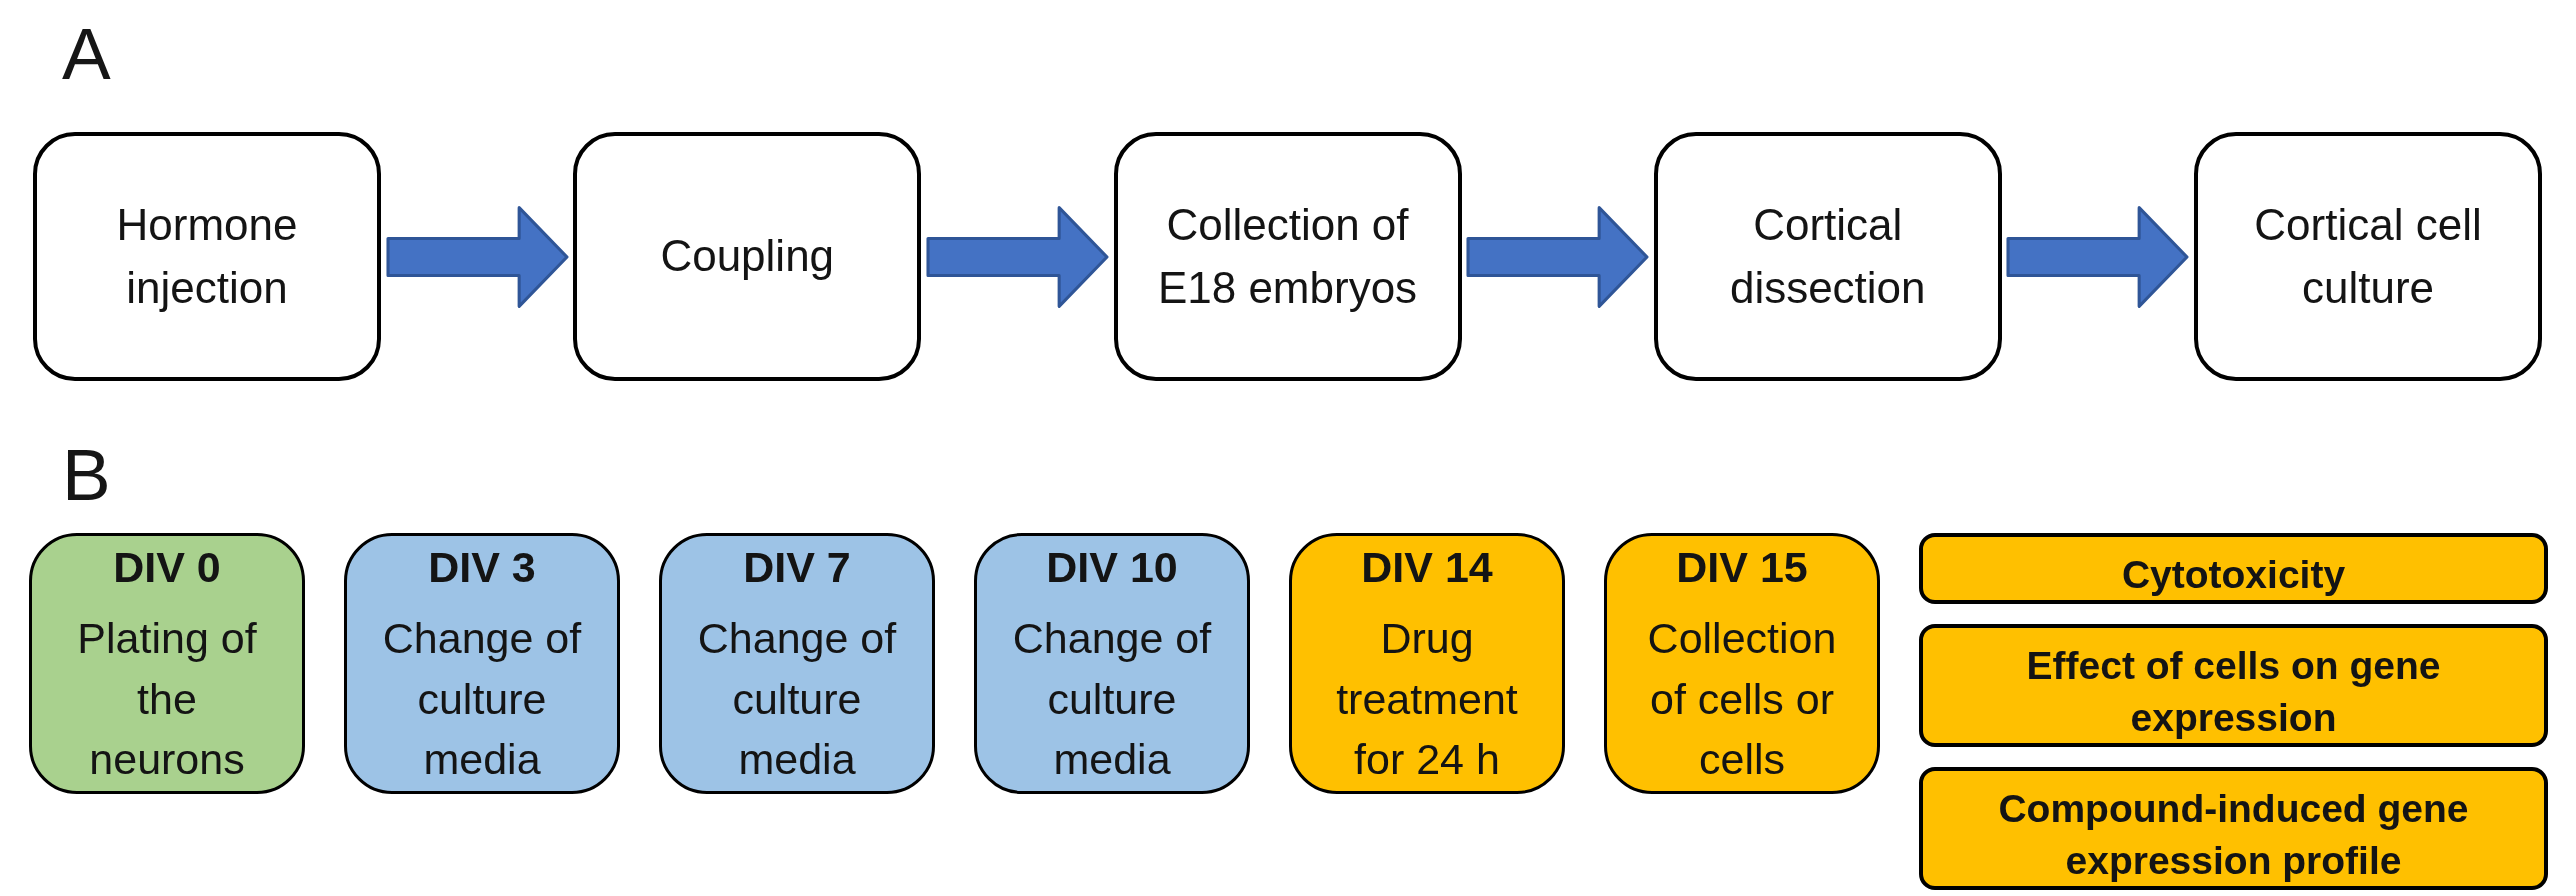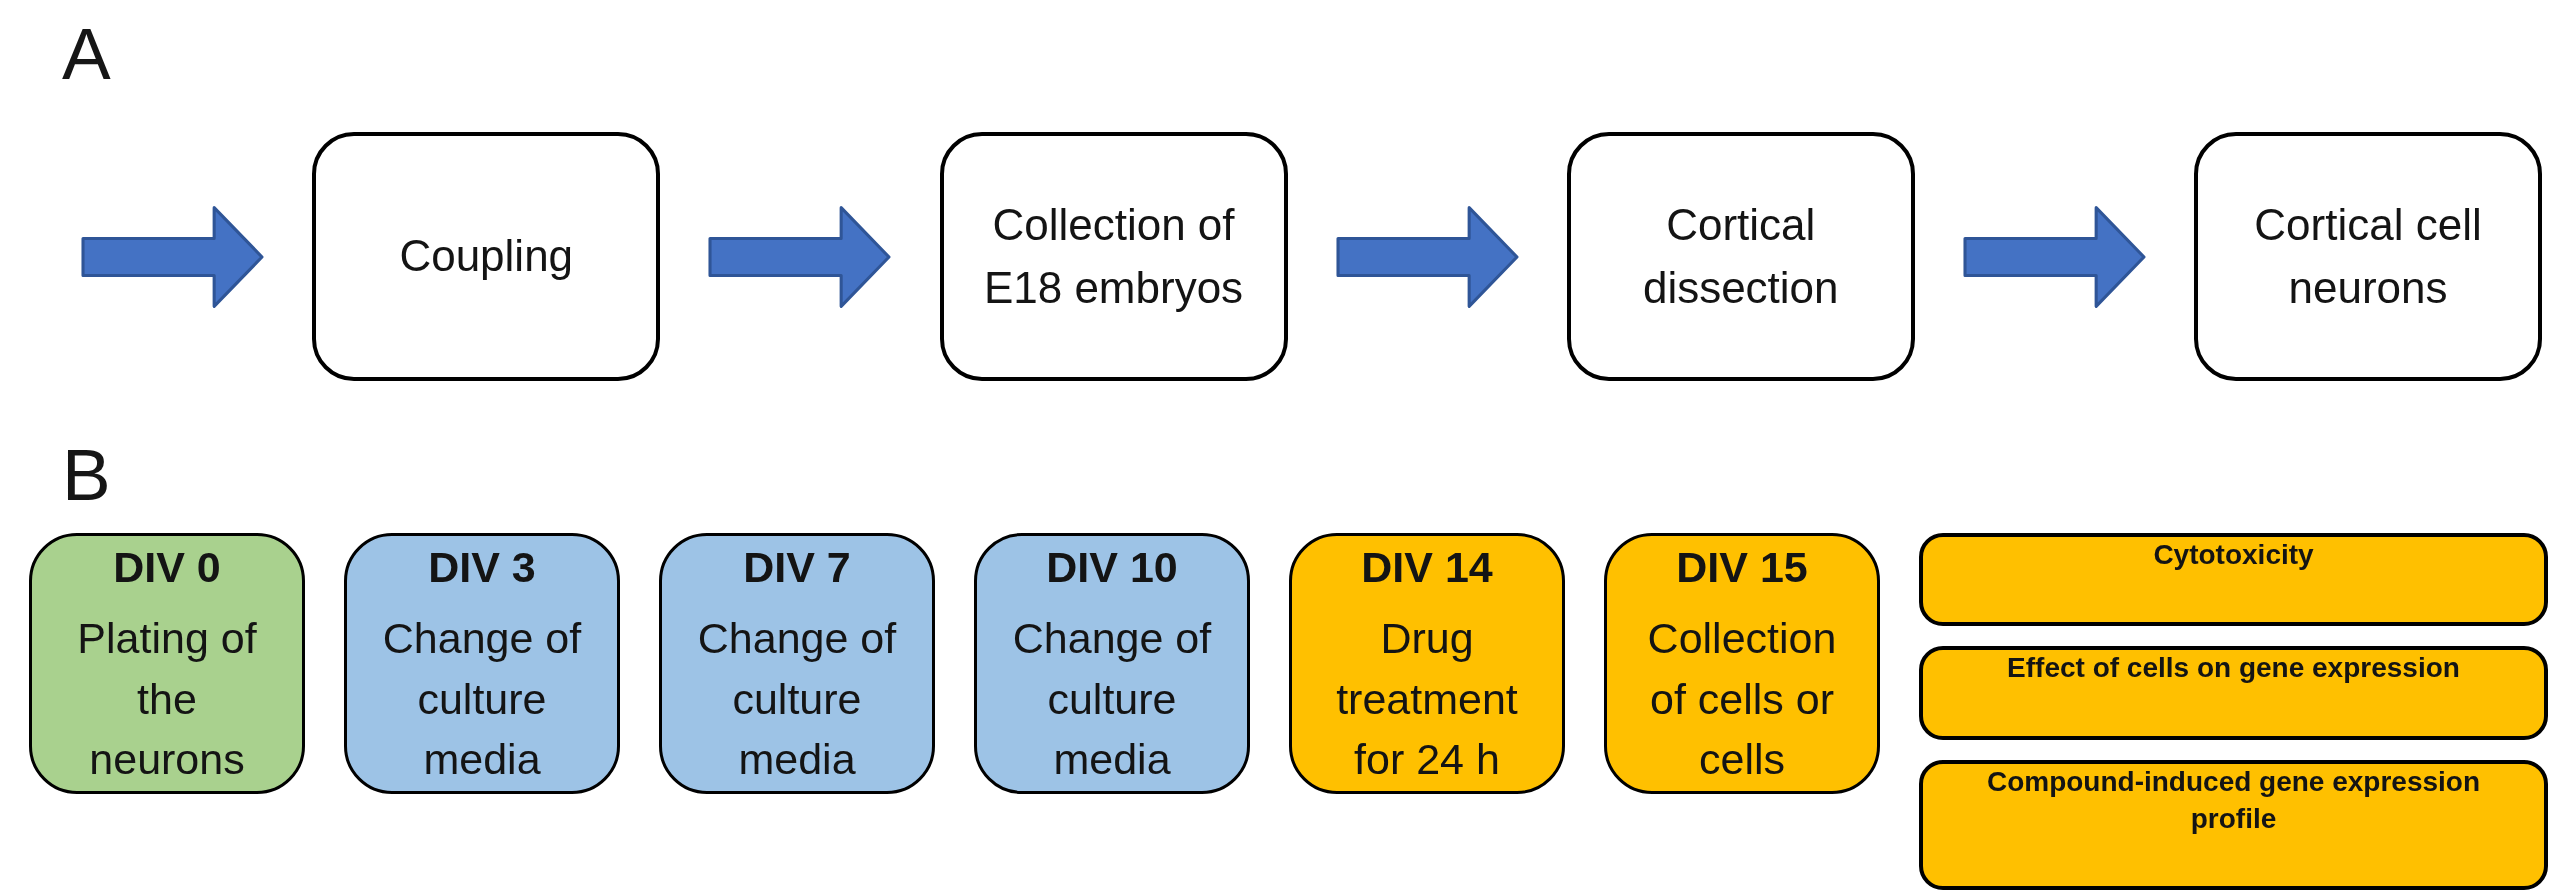"Hormone injection" div.flow-box { html: none -> <div> <span>Hormone injection</span> </div> }
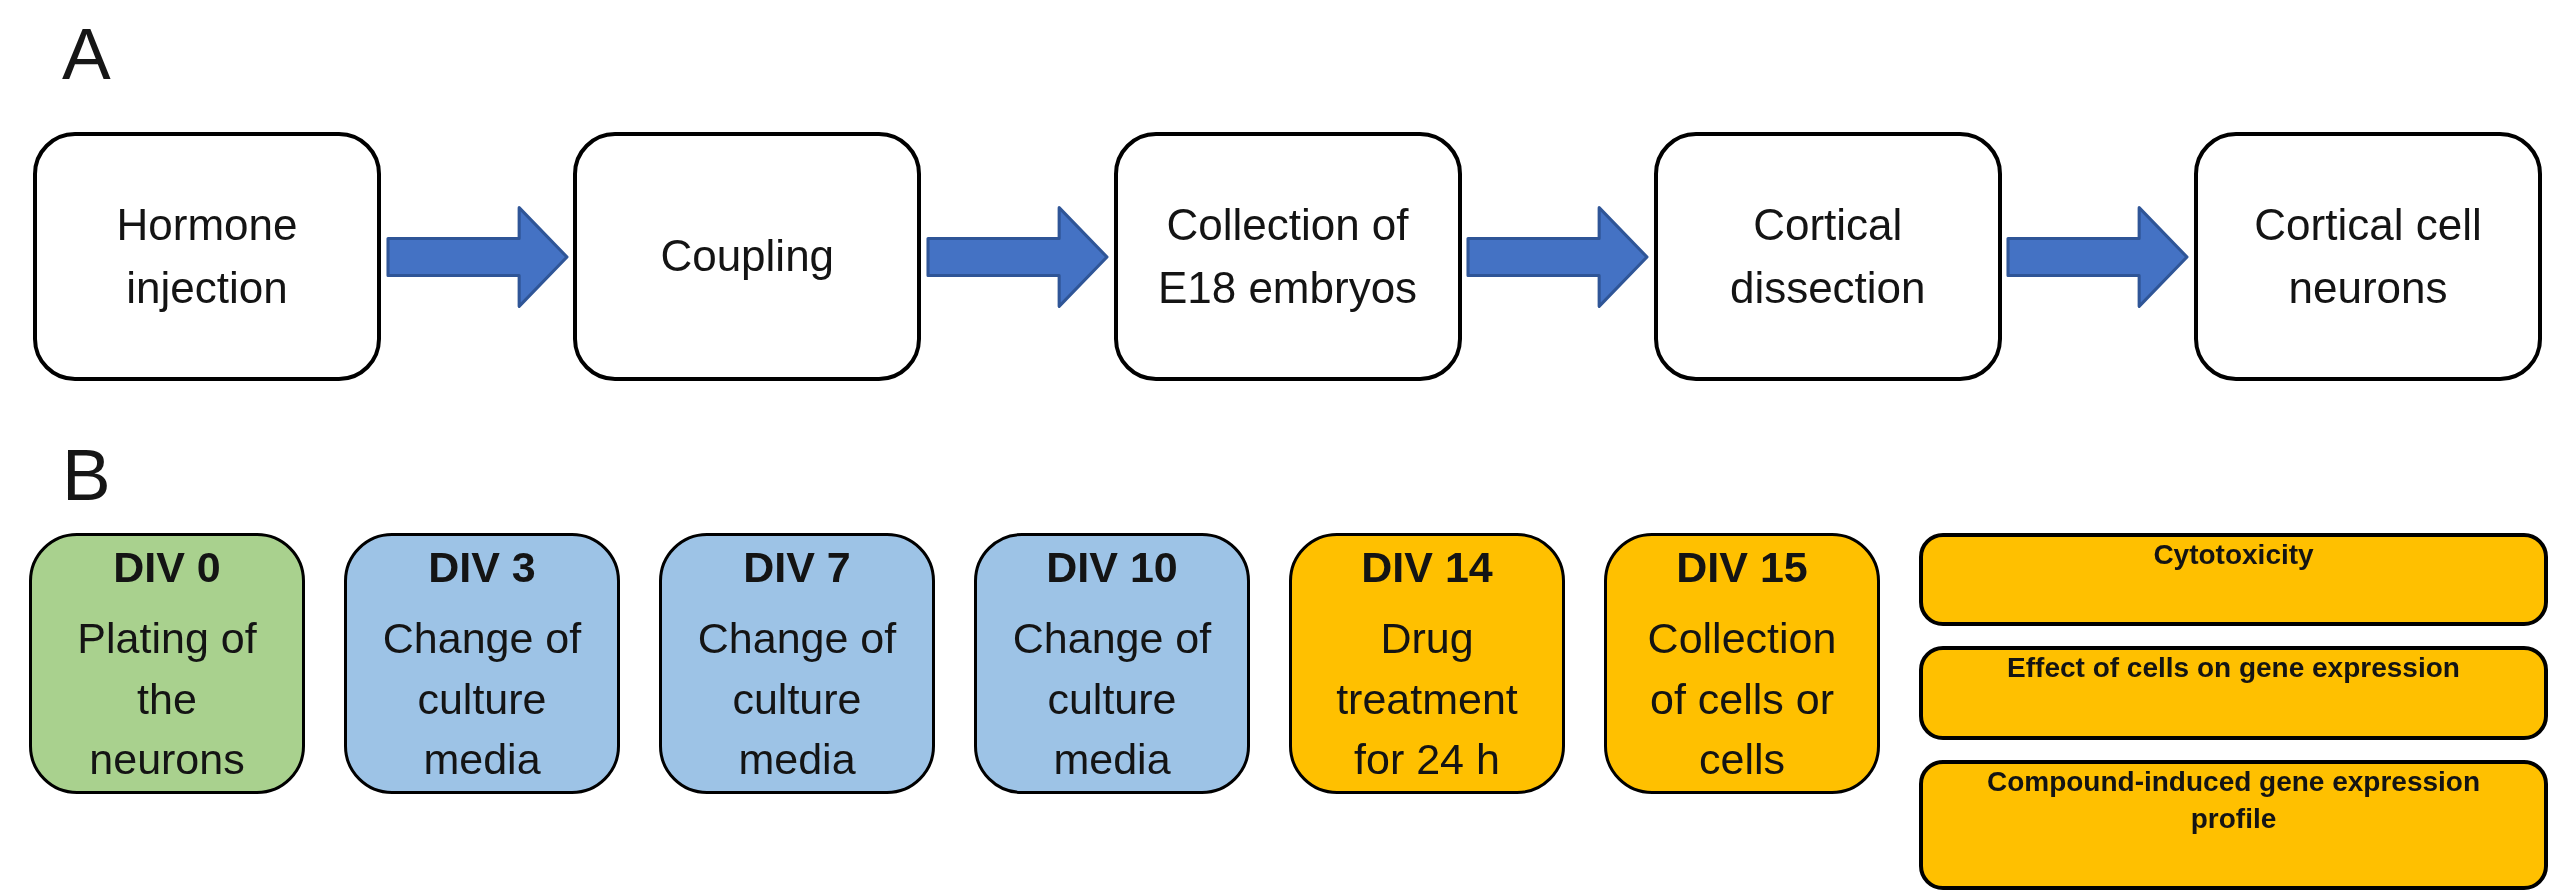"Cortical cell neurons" span.flow-label { text: neurons -> culture }
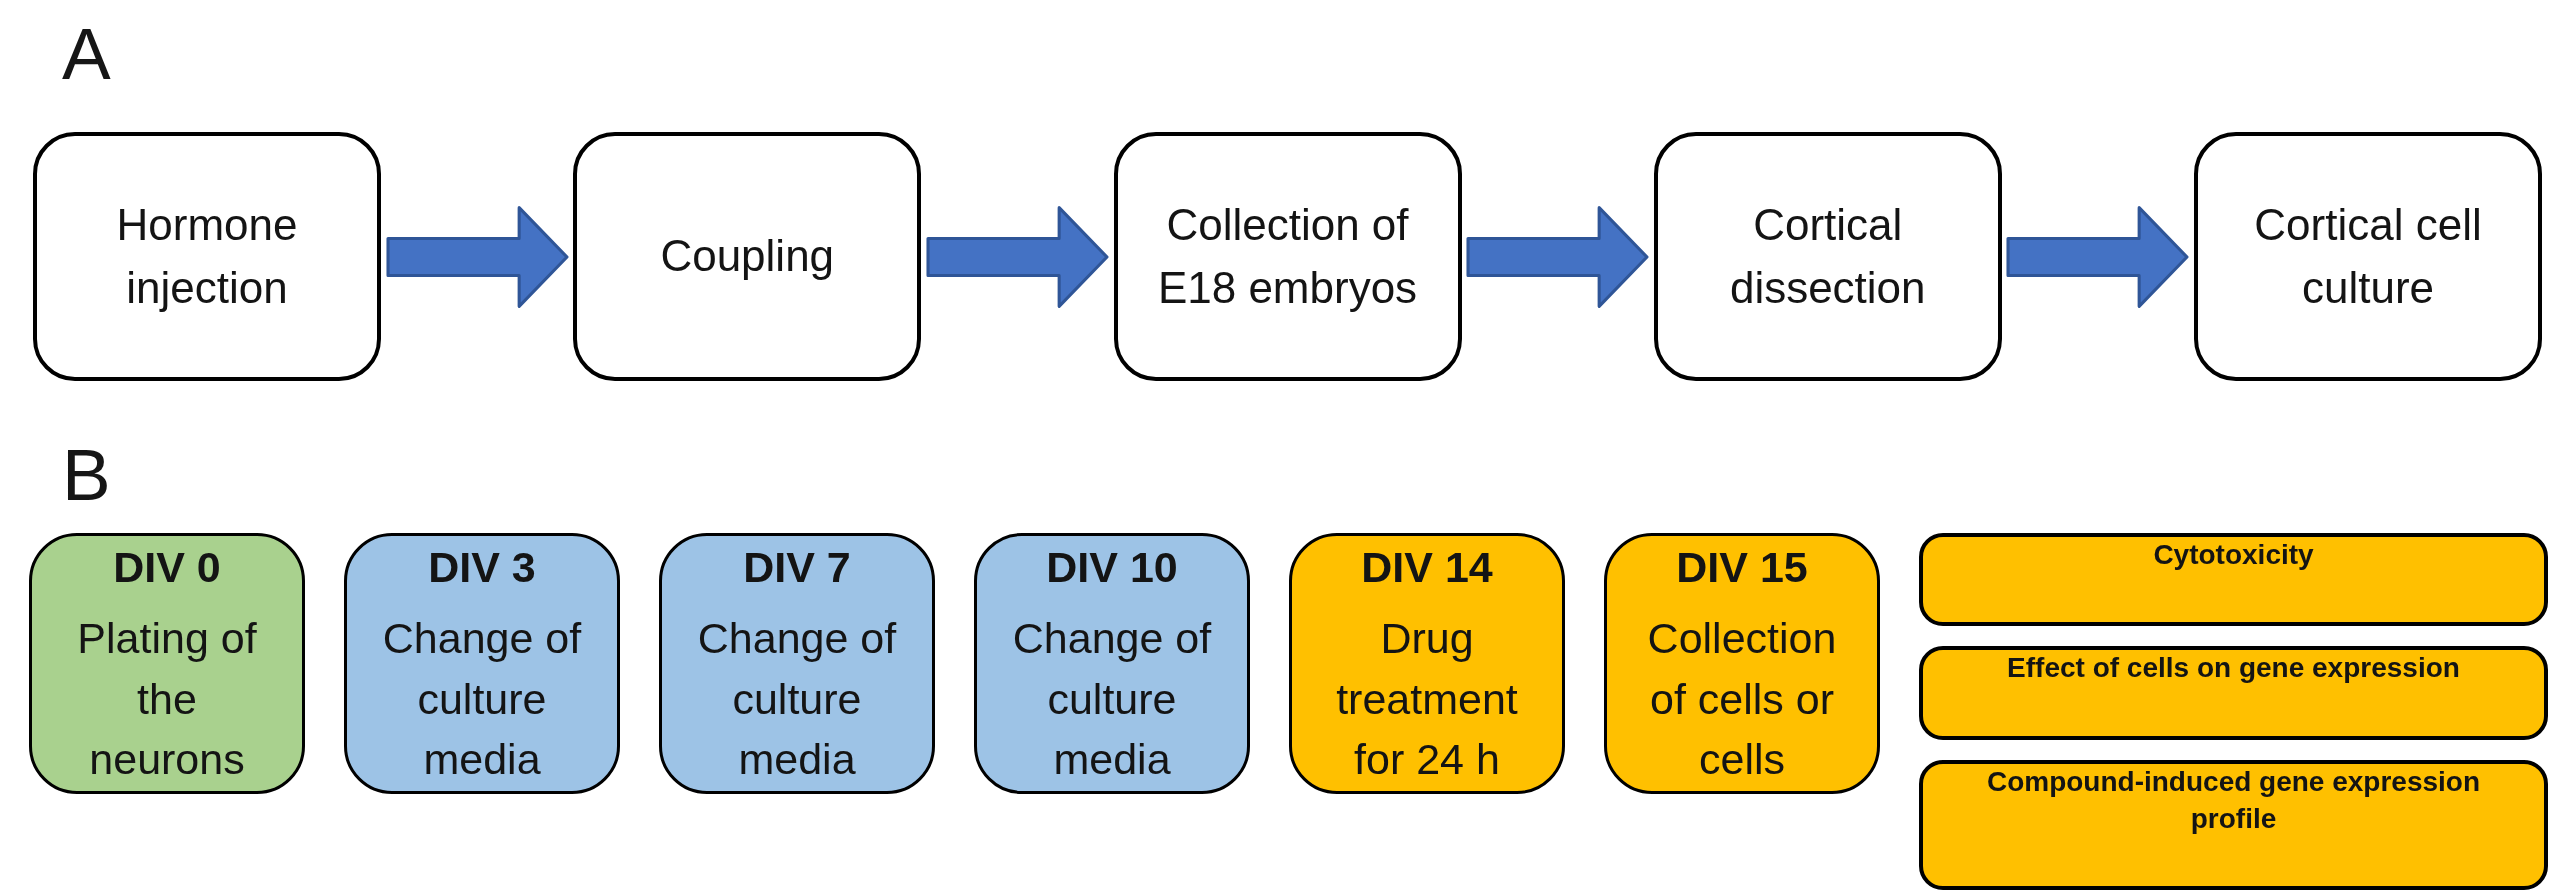"Cytotoxicity" .outcome-bar { align-items: flex-start -> flex-end; border-radius: 24px -> 16px; font-size: 28px -> 39px }
